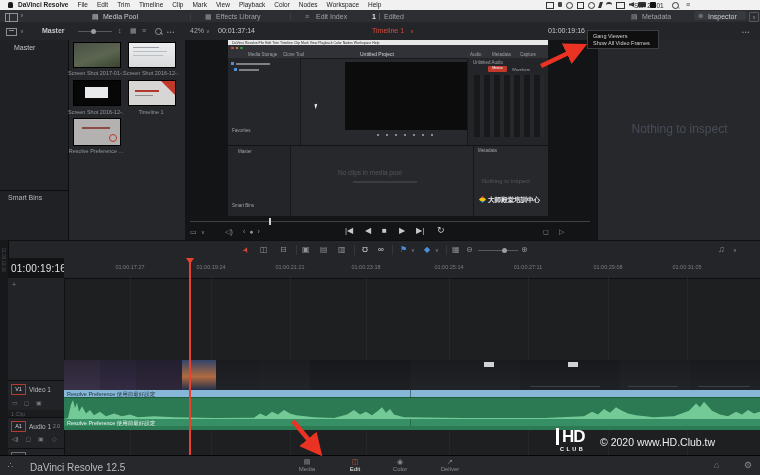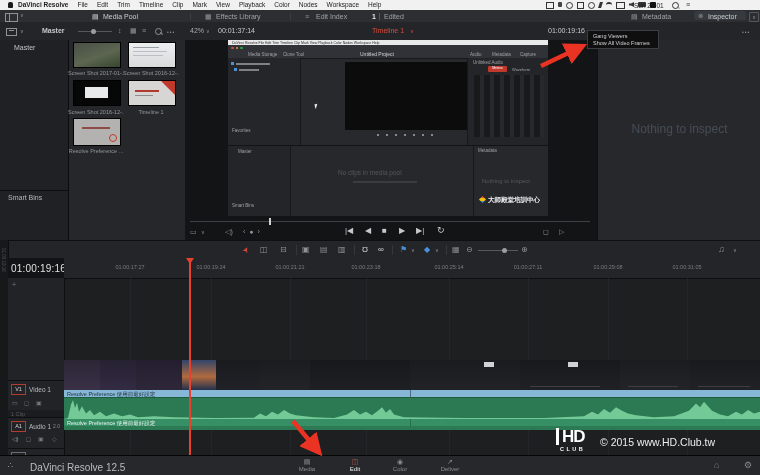"© 2015 www.HD.Club.tw" span { text: 2015 -> 2020 }
